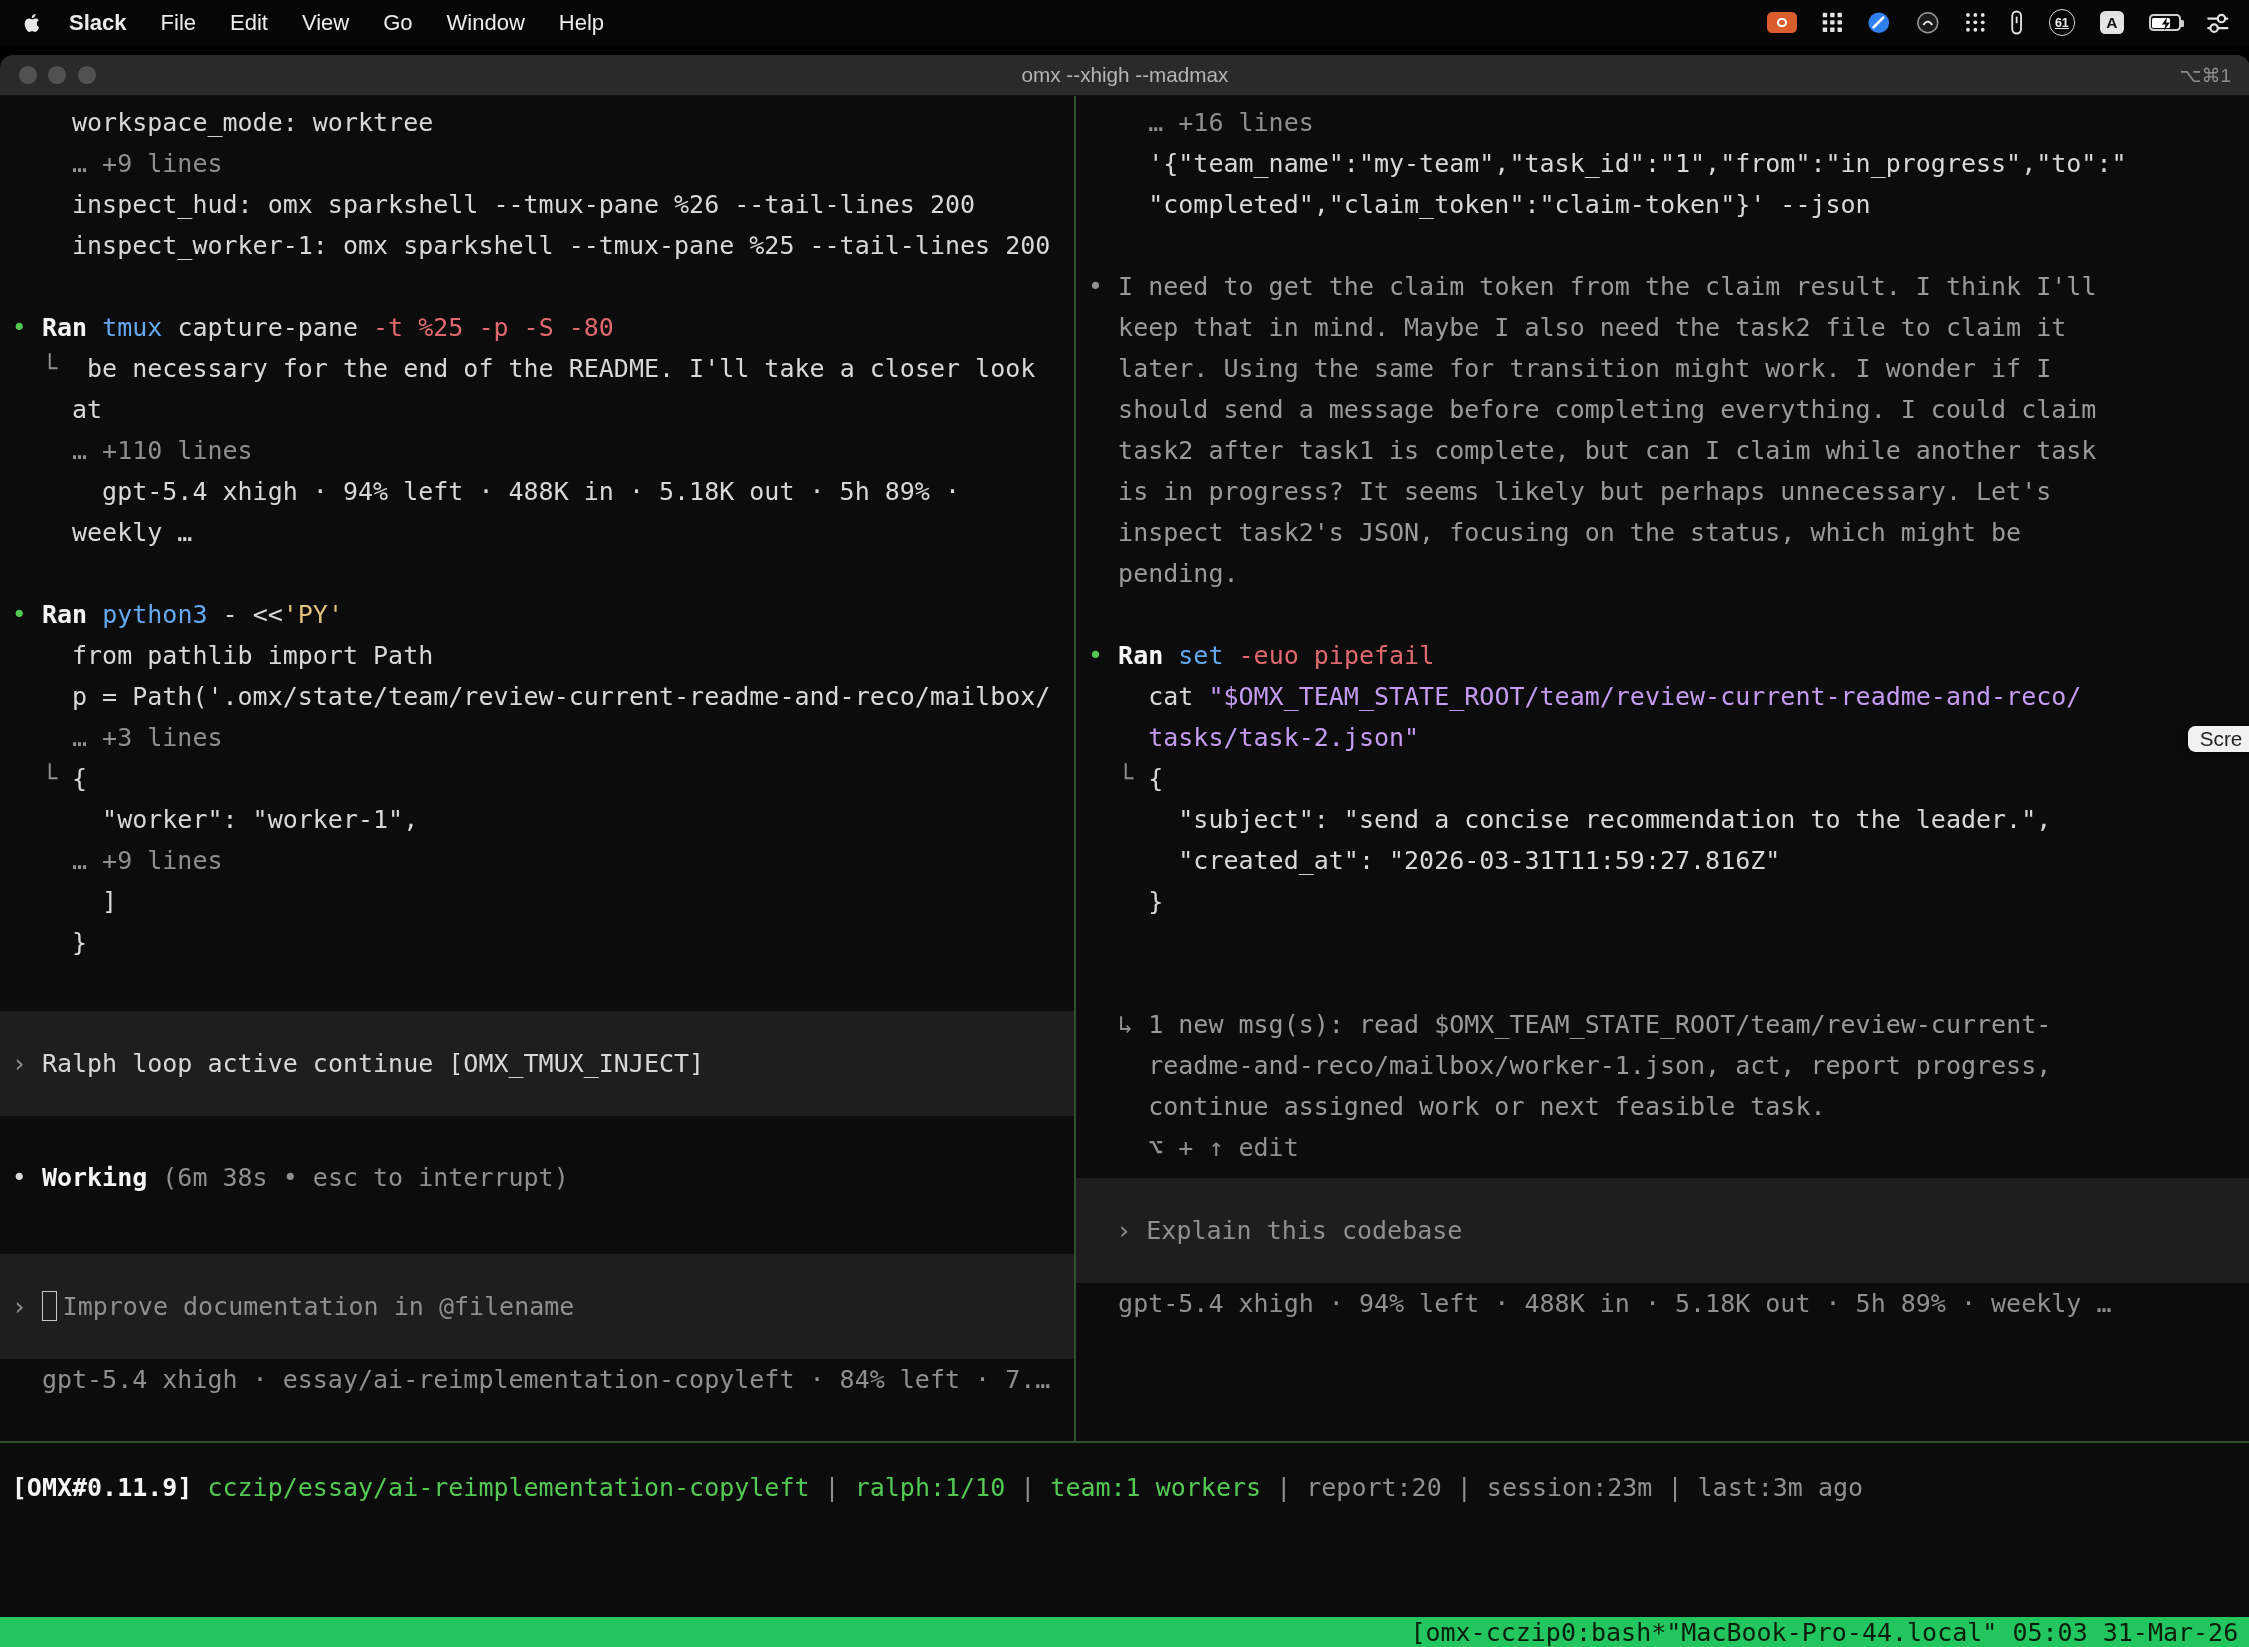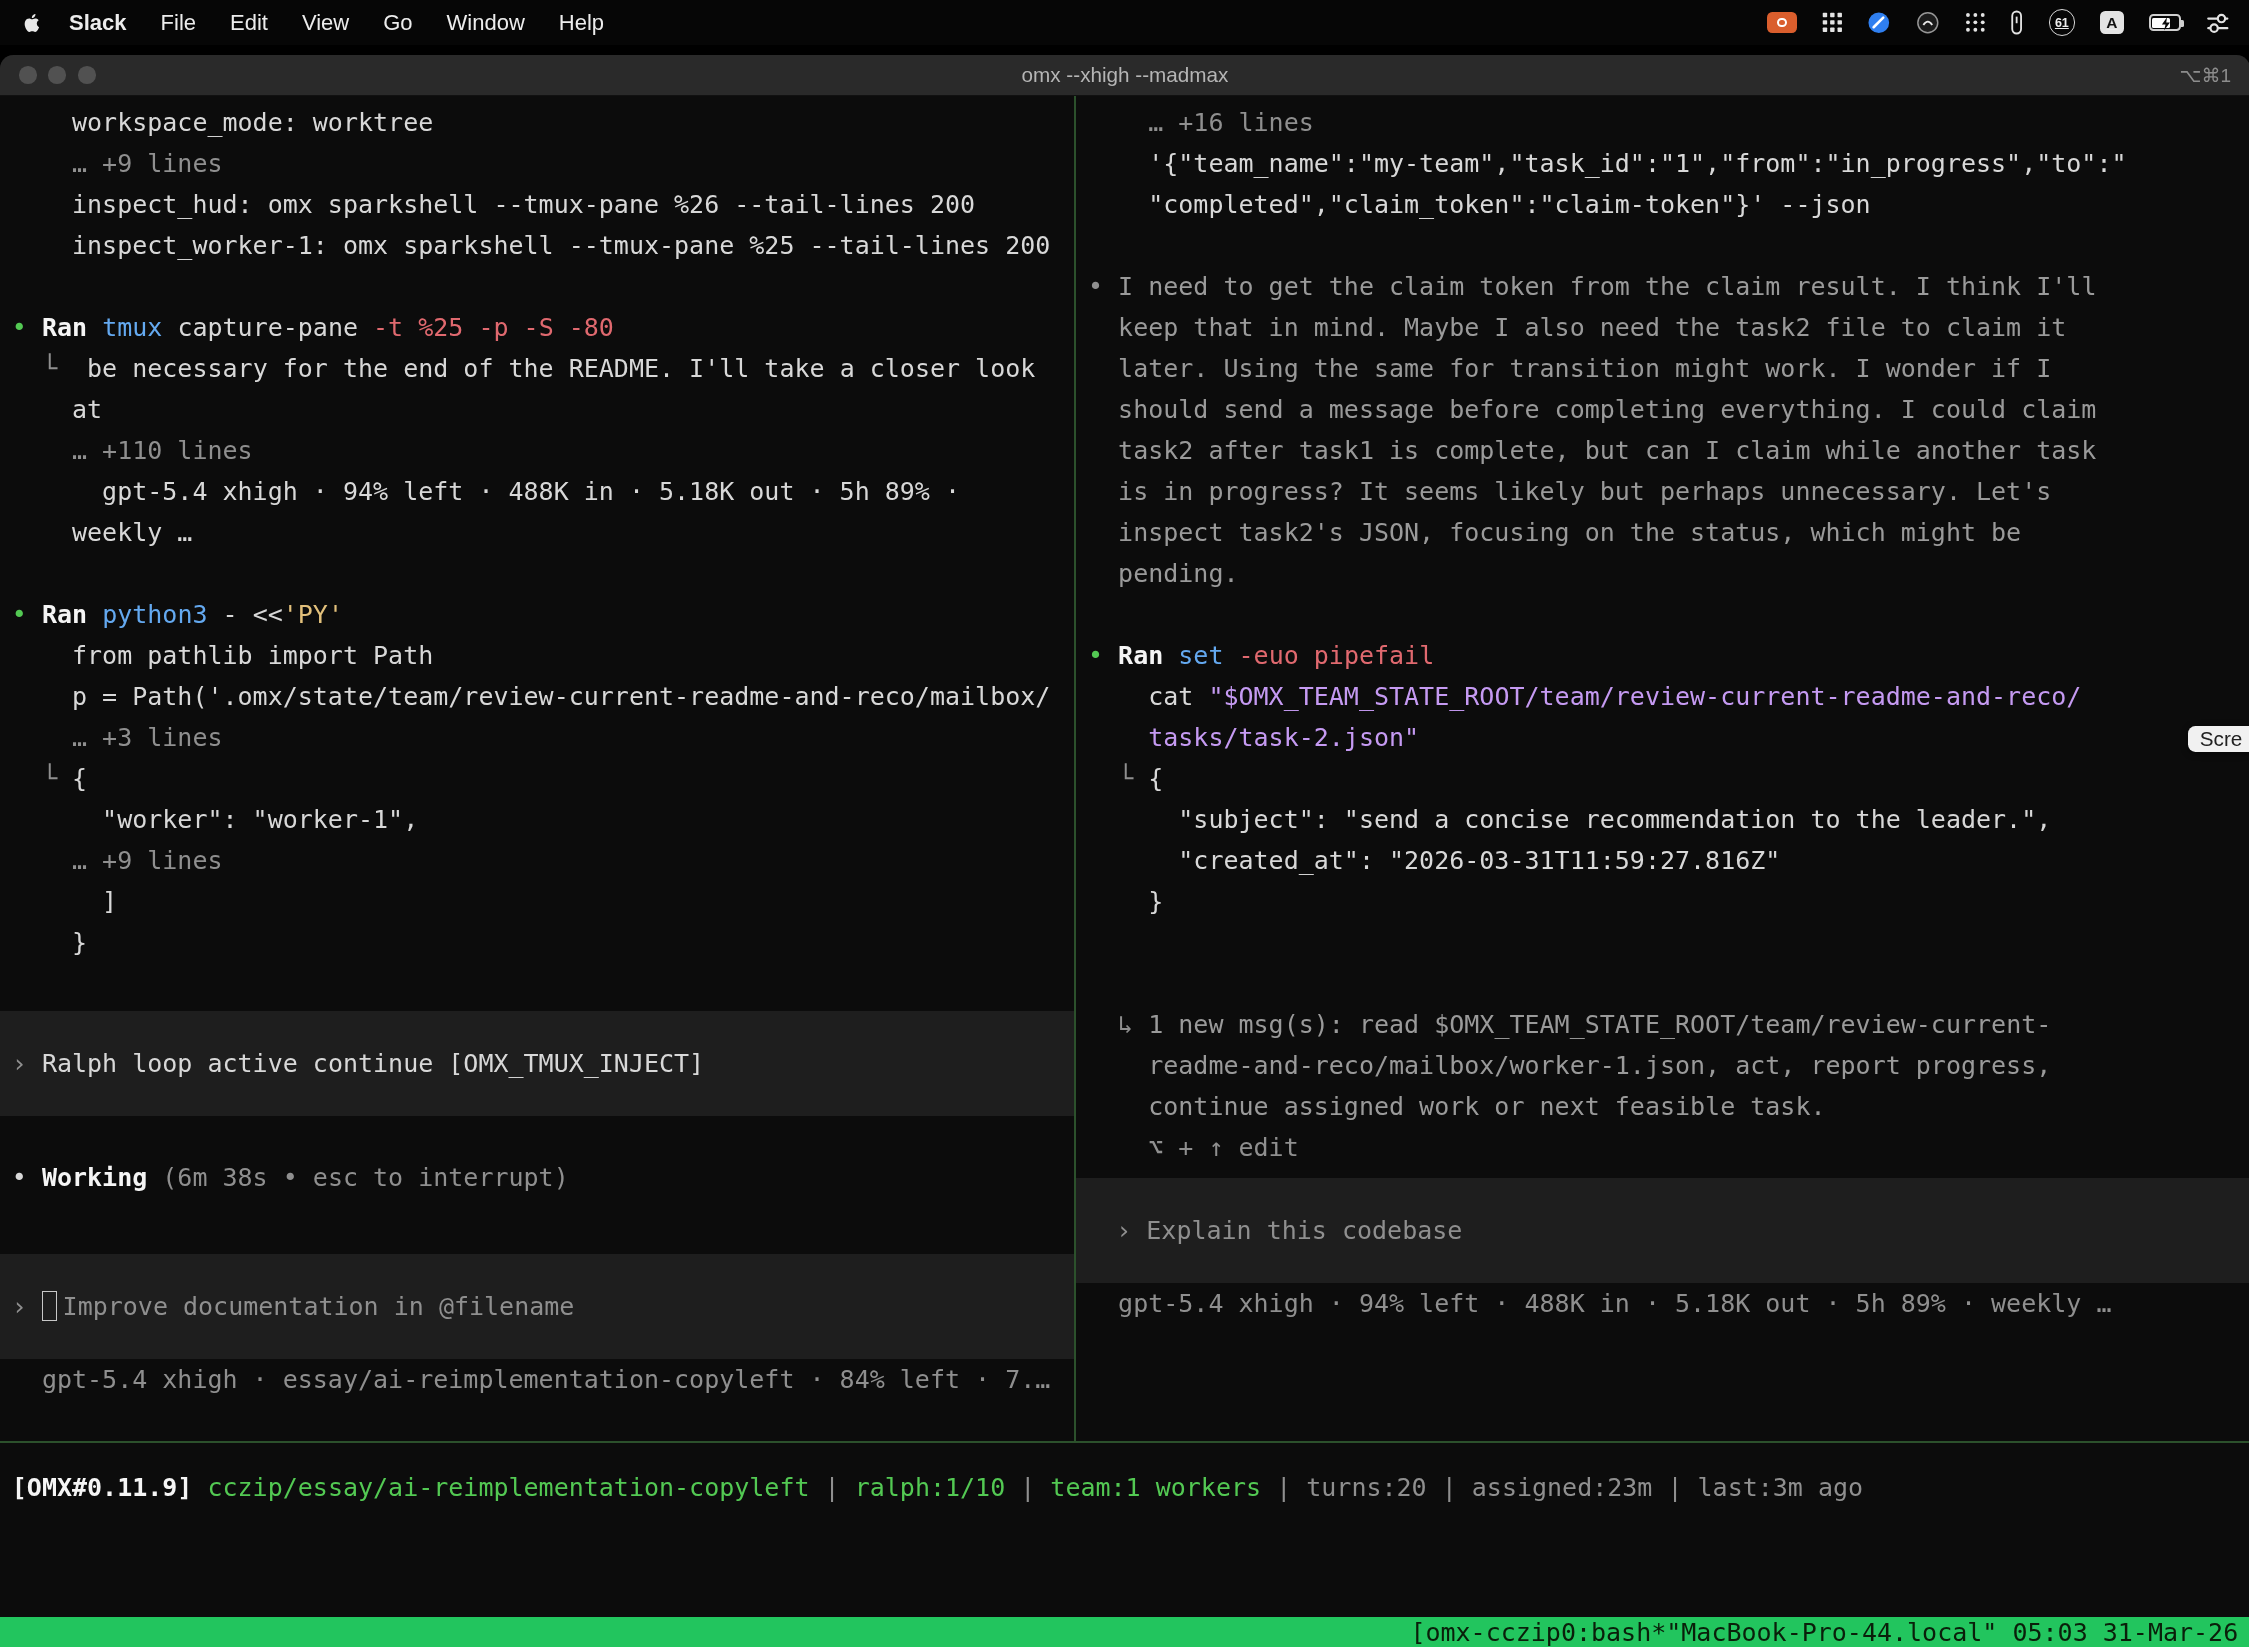"| turns:20 | assigned:23m |" span.t-dim { text: turns:20 | assigned:23m -> report:20 | session:23m }
